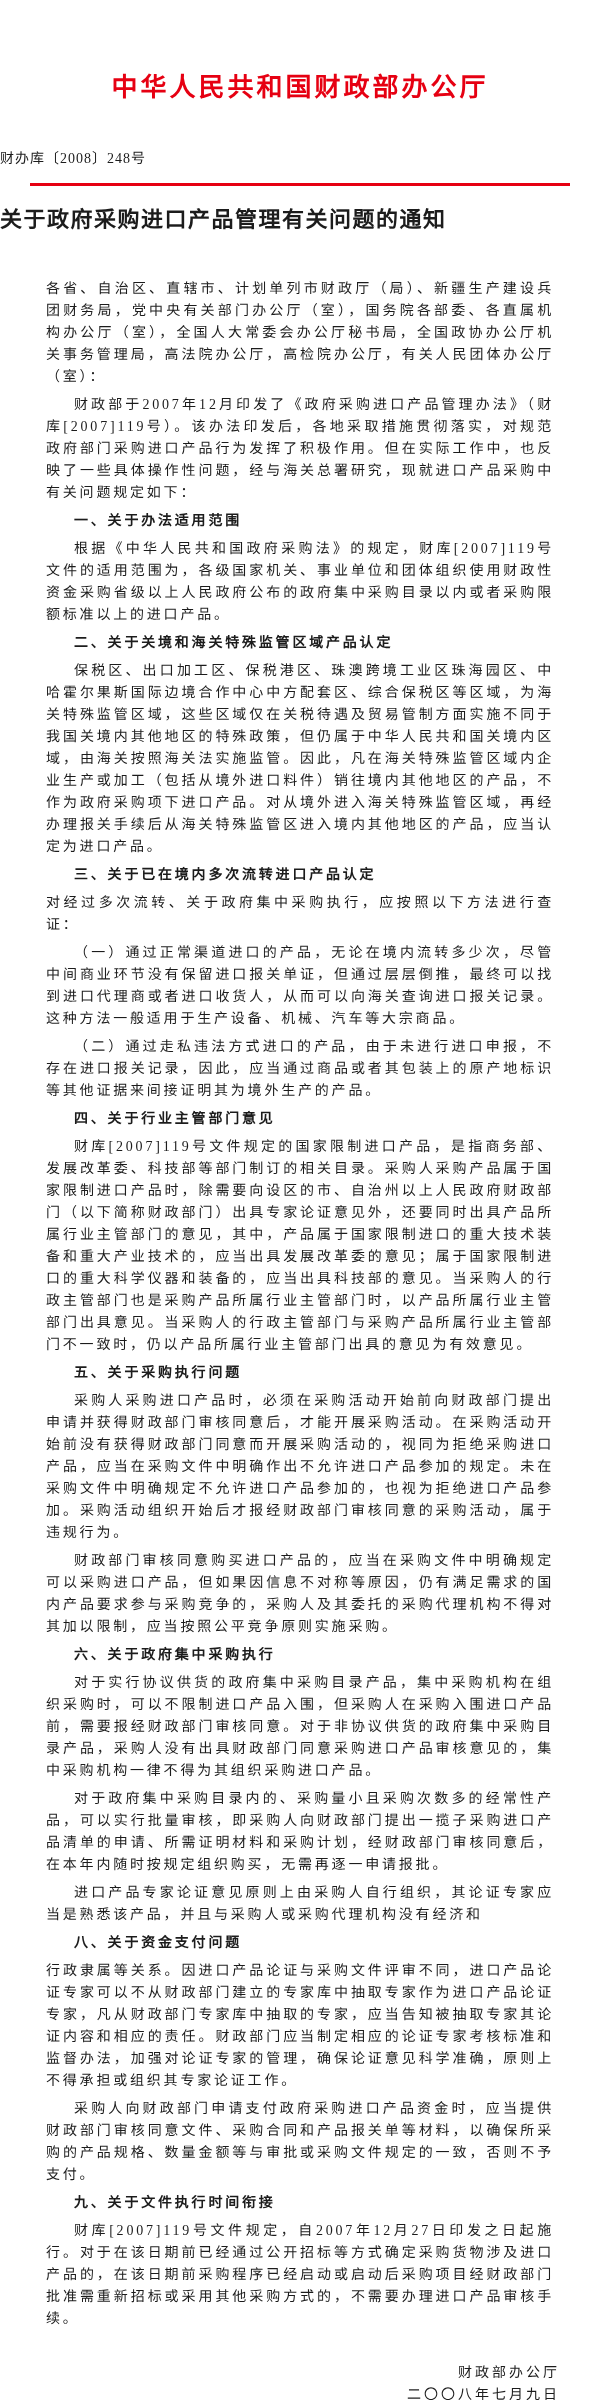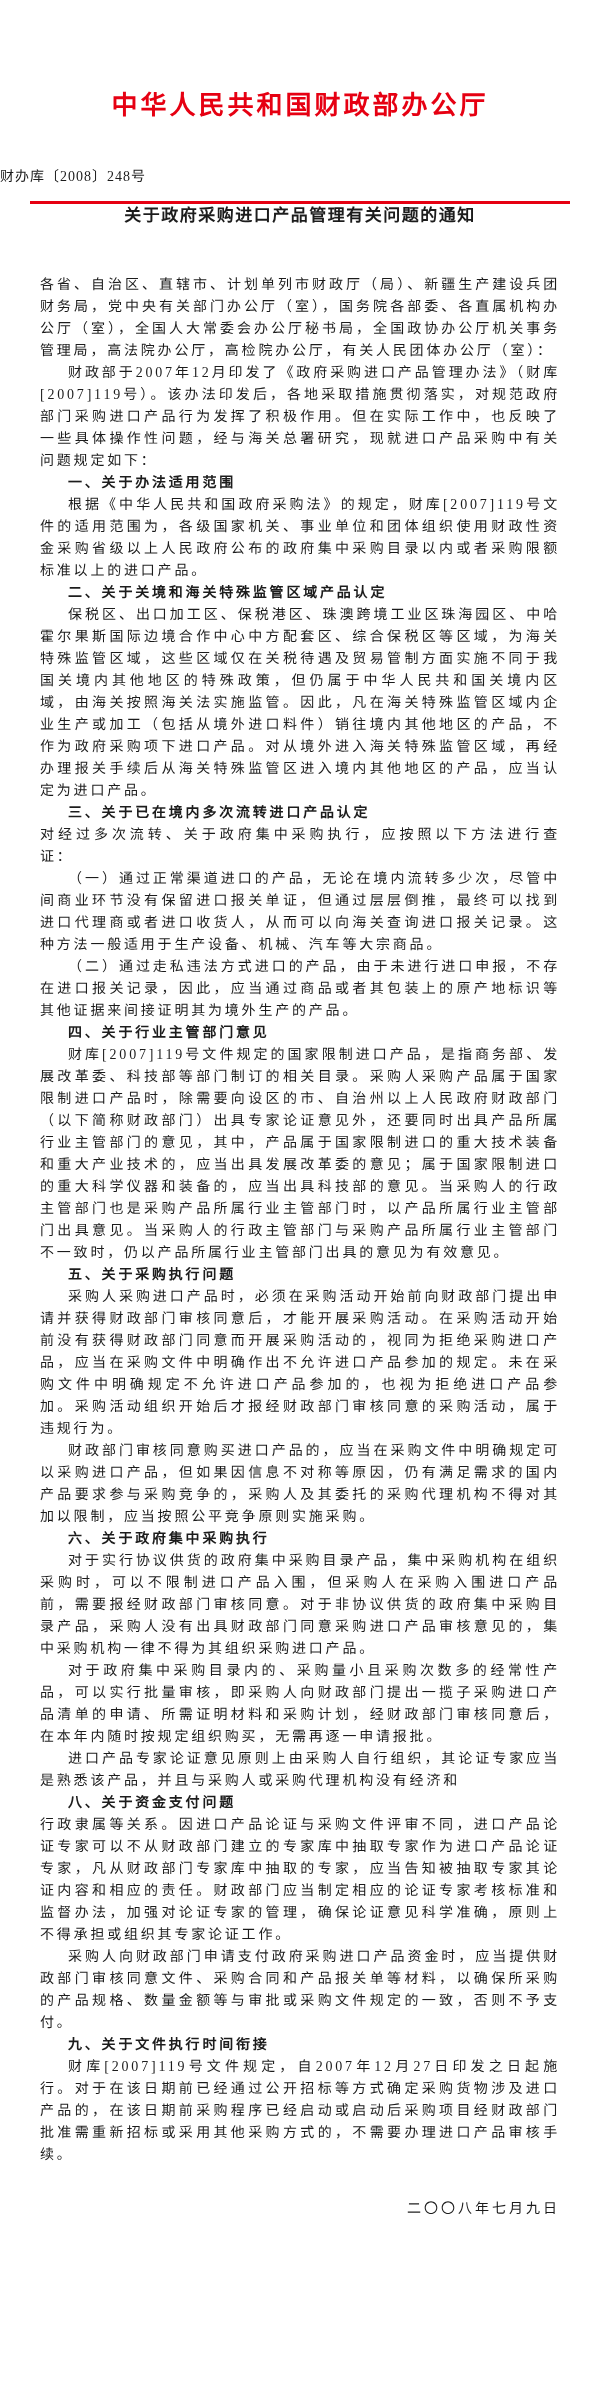"中华人民共和国财政部办公厅" .issuer { padding-top: 90px -> 72px }
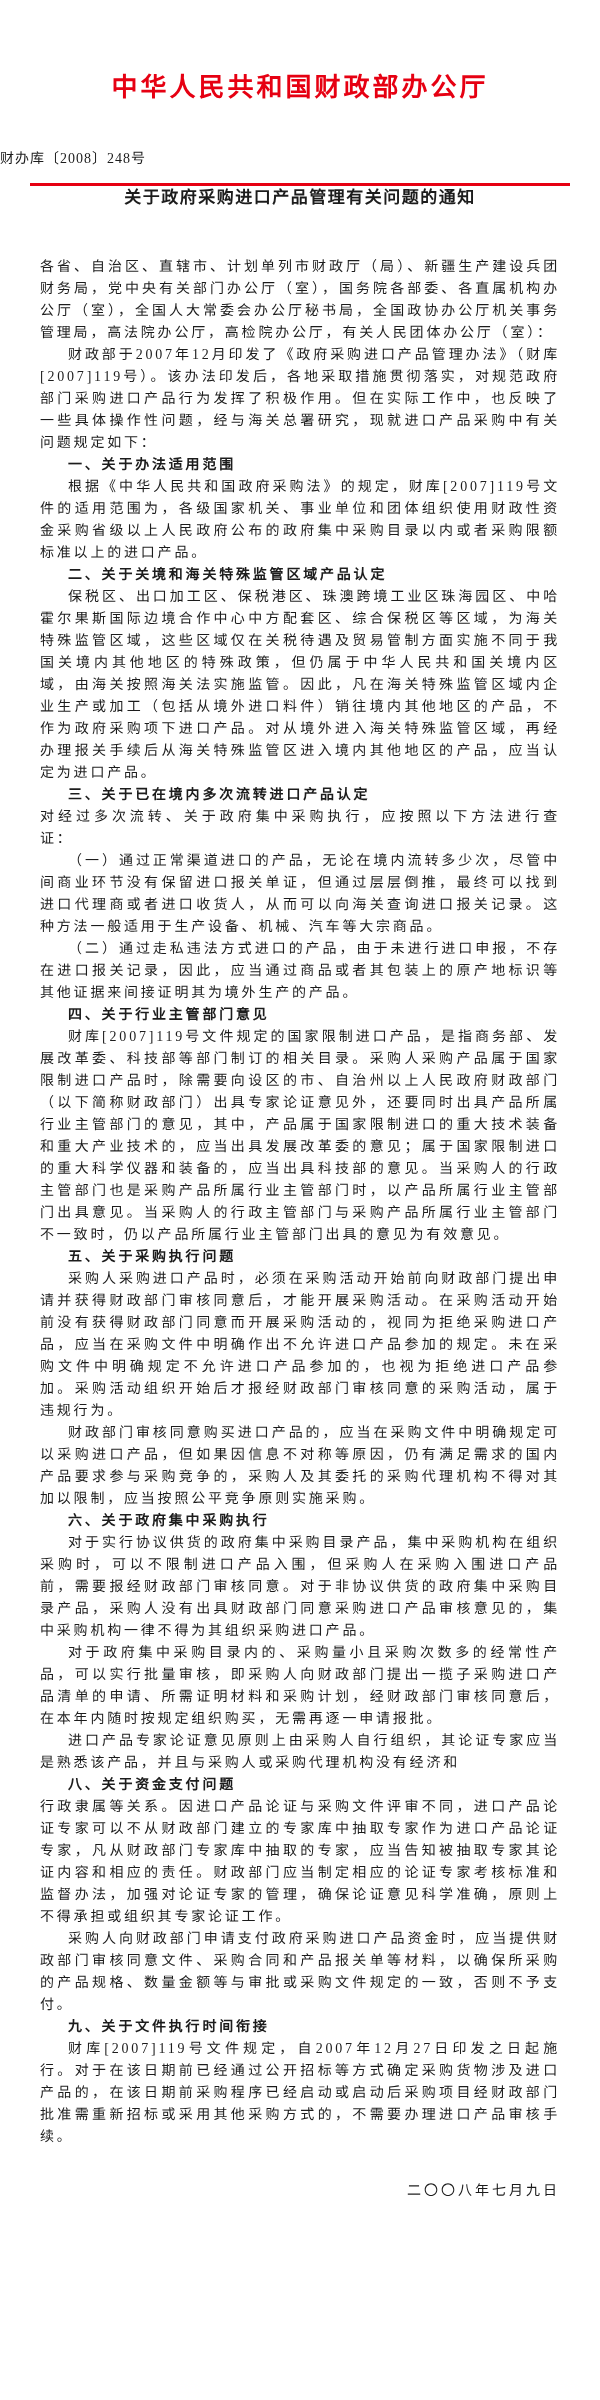"关于政府采购进口产品管理有关问题的通知" .doc-title { font-size: 17px -> 22px; margin-top: none -> 22px; text-align: center -> none }
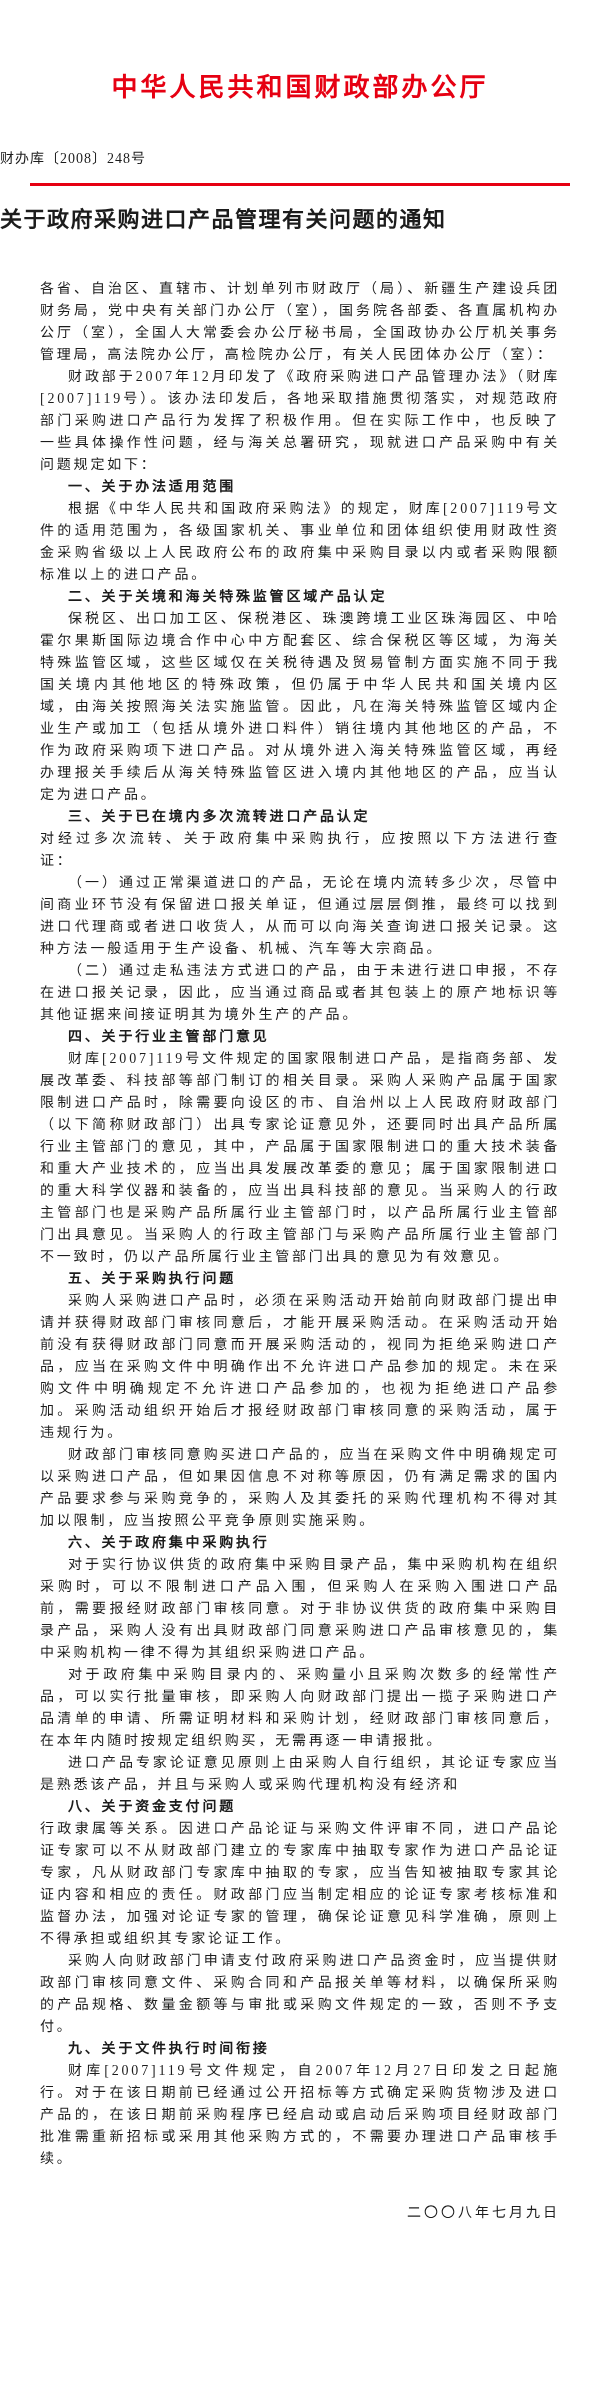"各省、自治区、直辖市、计划单列市财政厅（局）、新疆生产建设兵团财务局，党中央有关" .para { margin: 0 -> 6px }
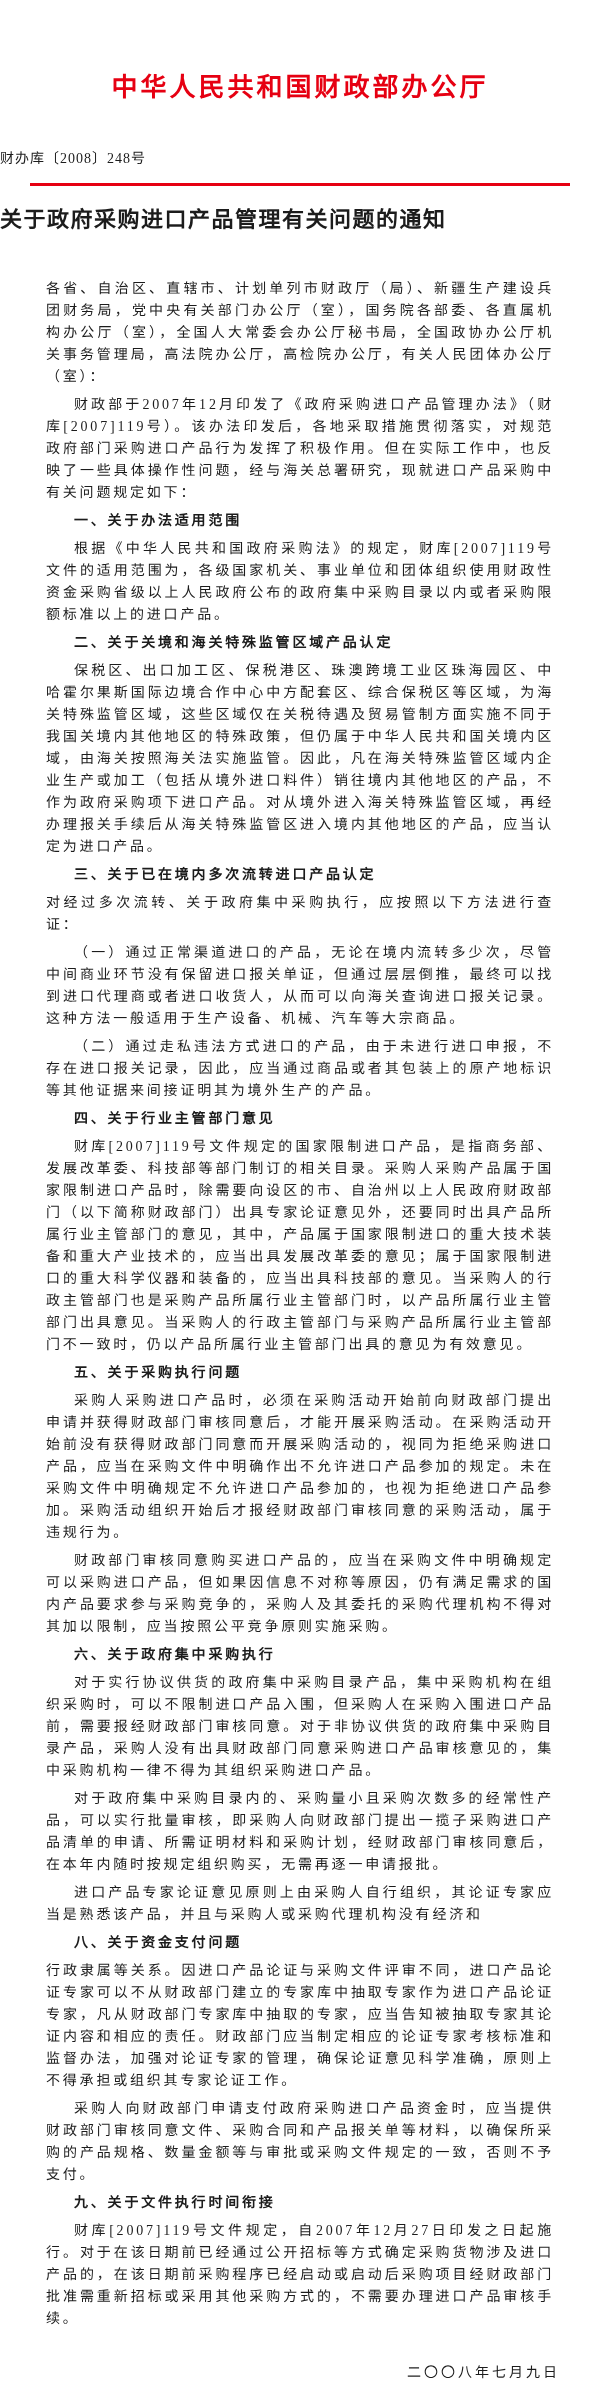"财政部办公厅" div { html: none -> <div>财政部办公厅</div> }
